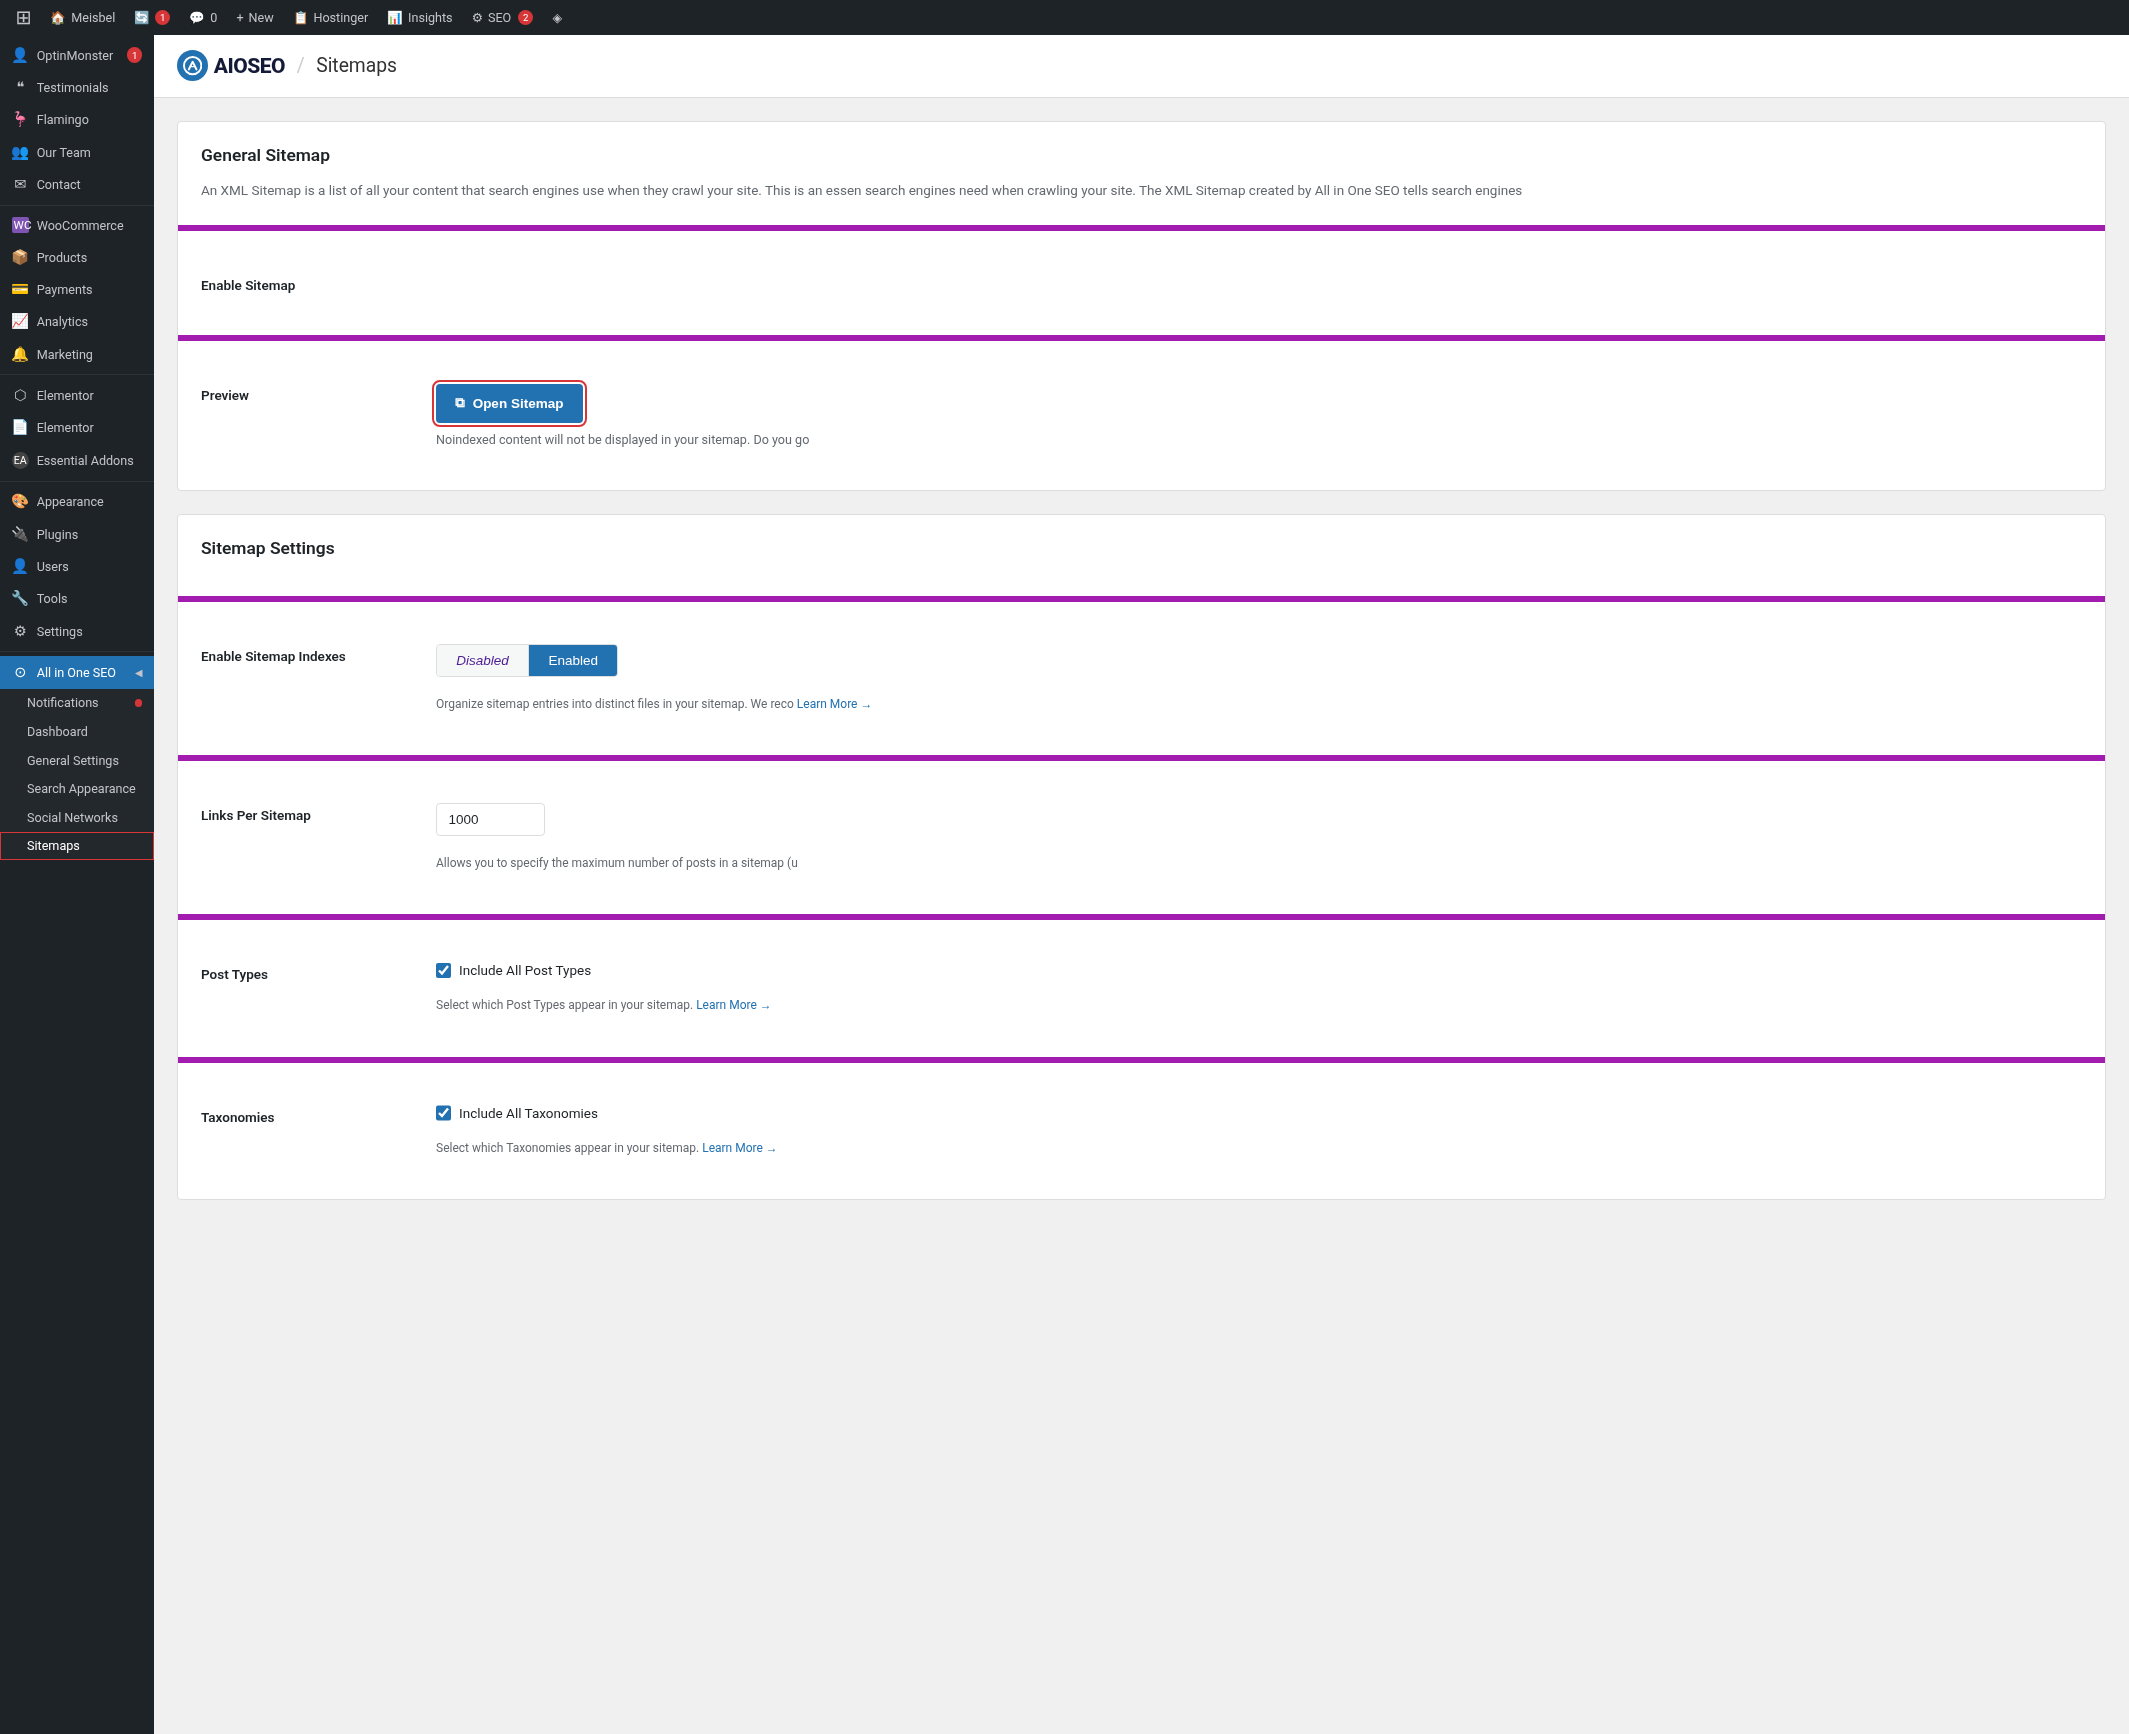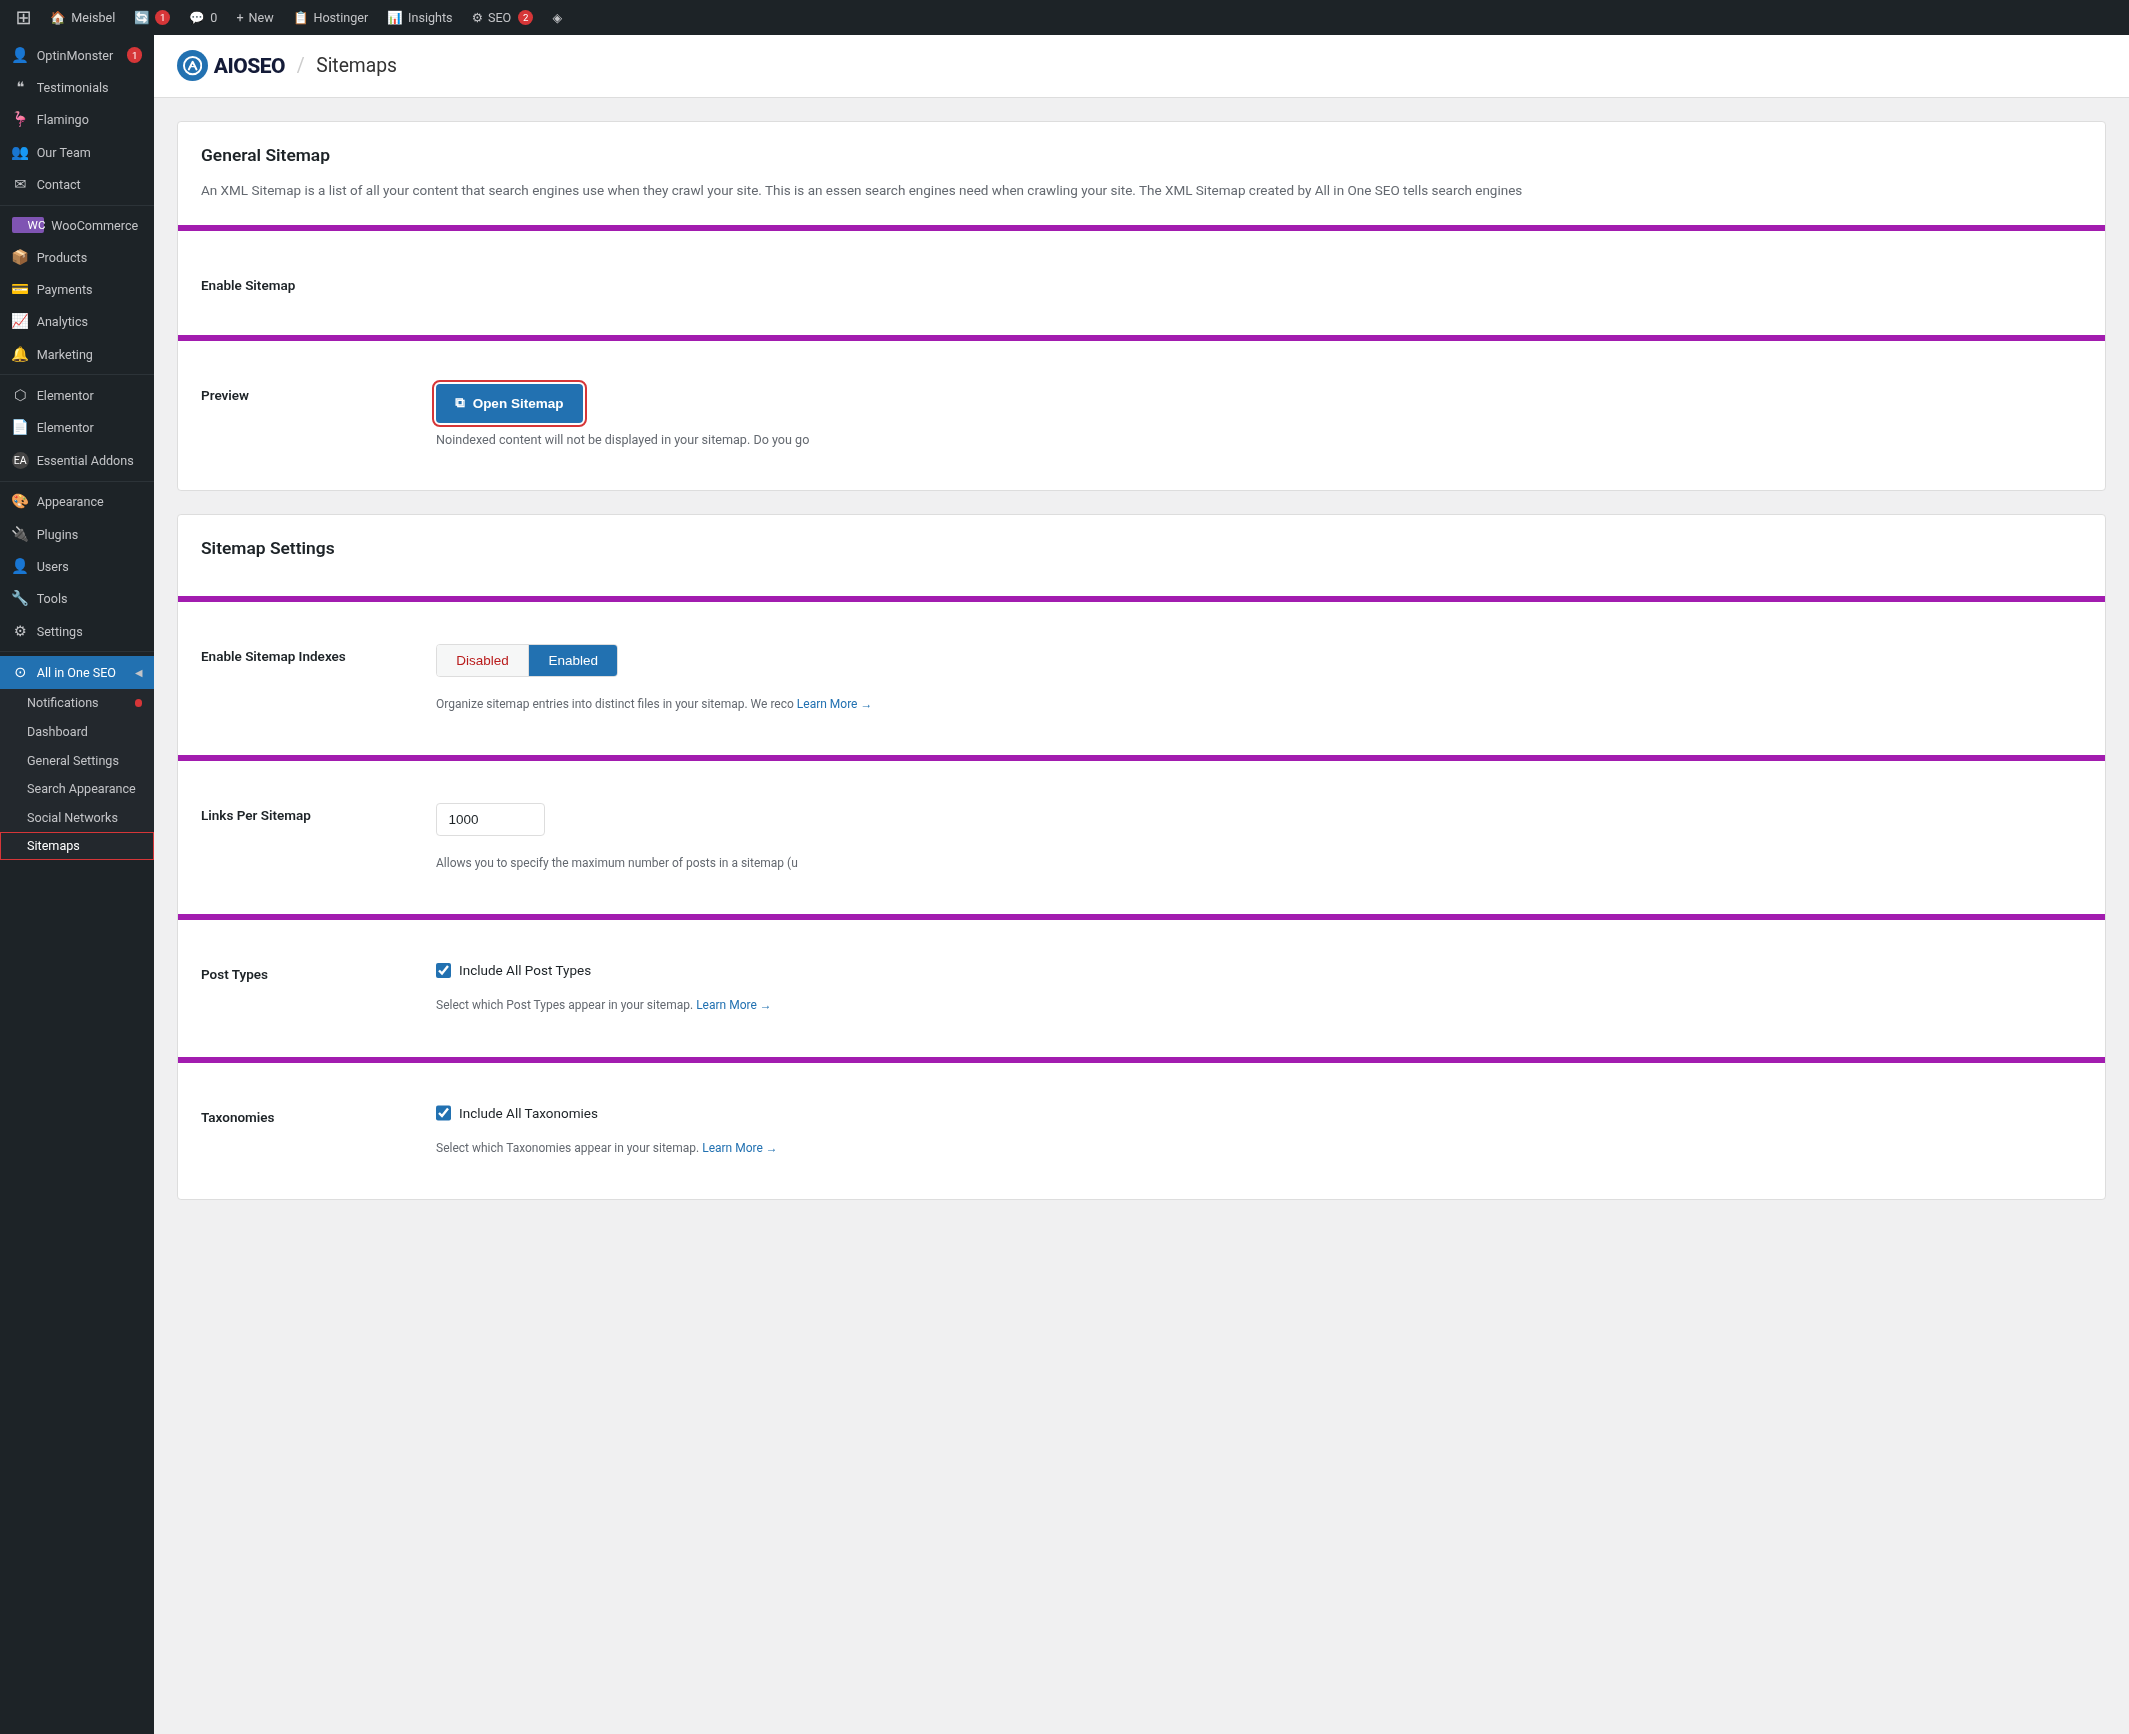"WC" span.icon { padding: 1px 16px -> 1px 2px }
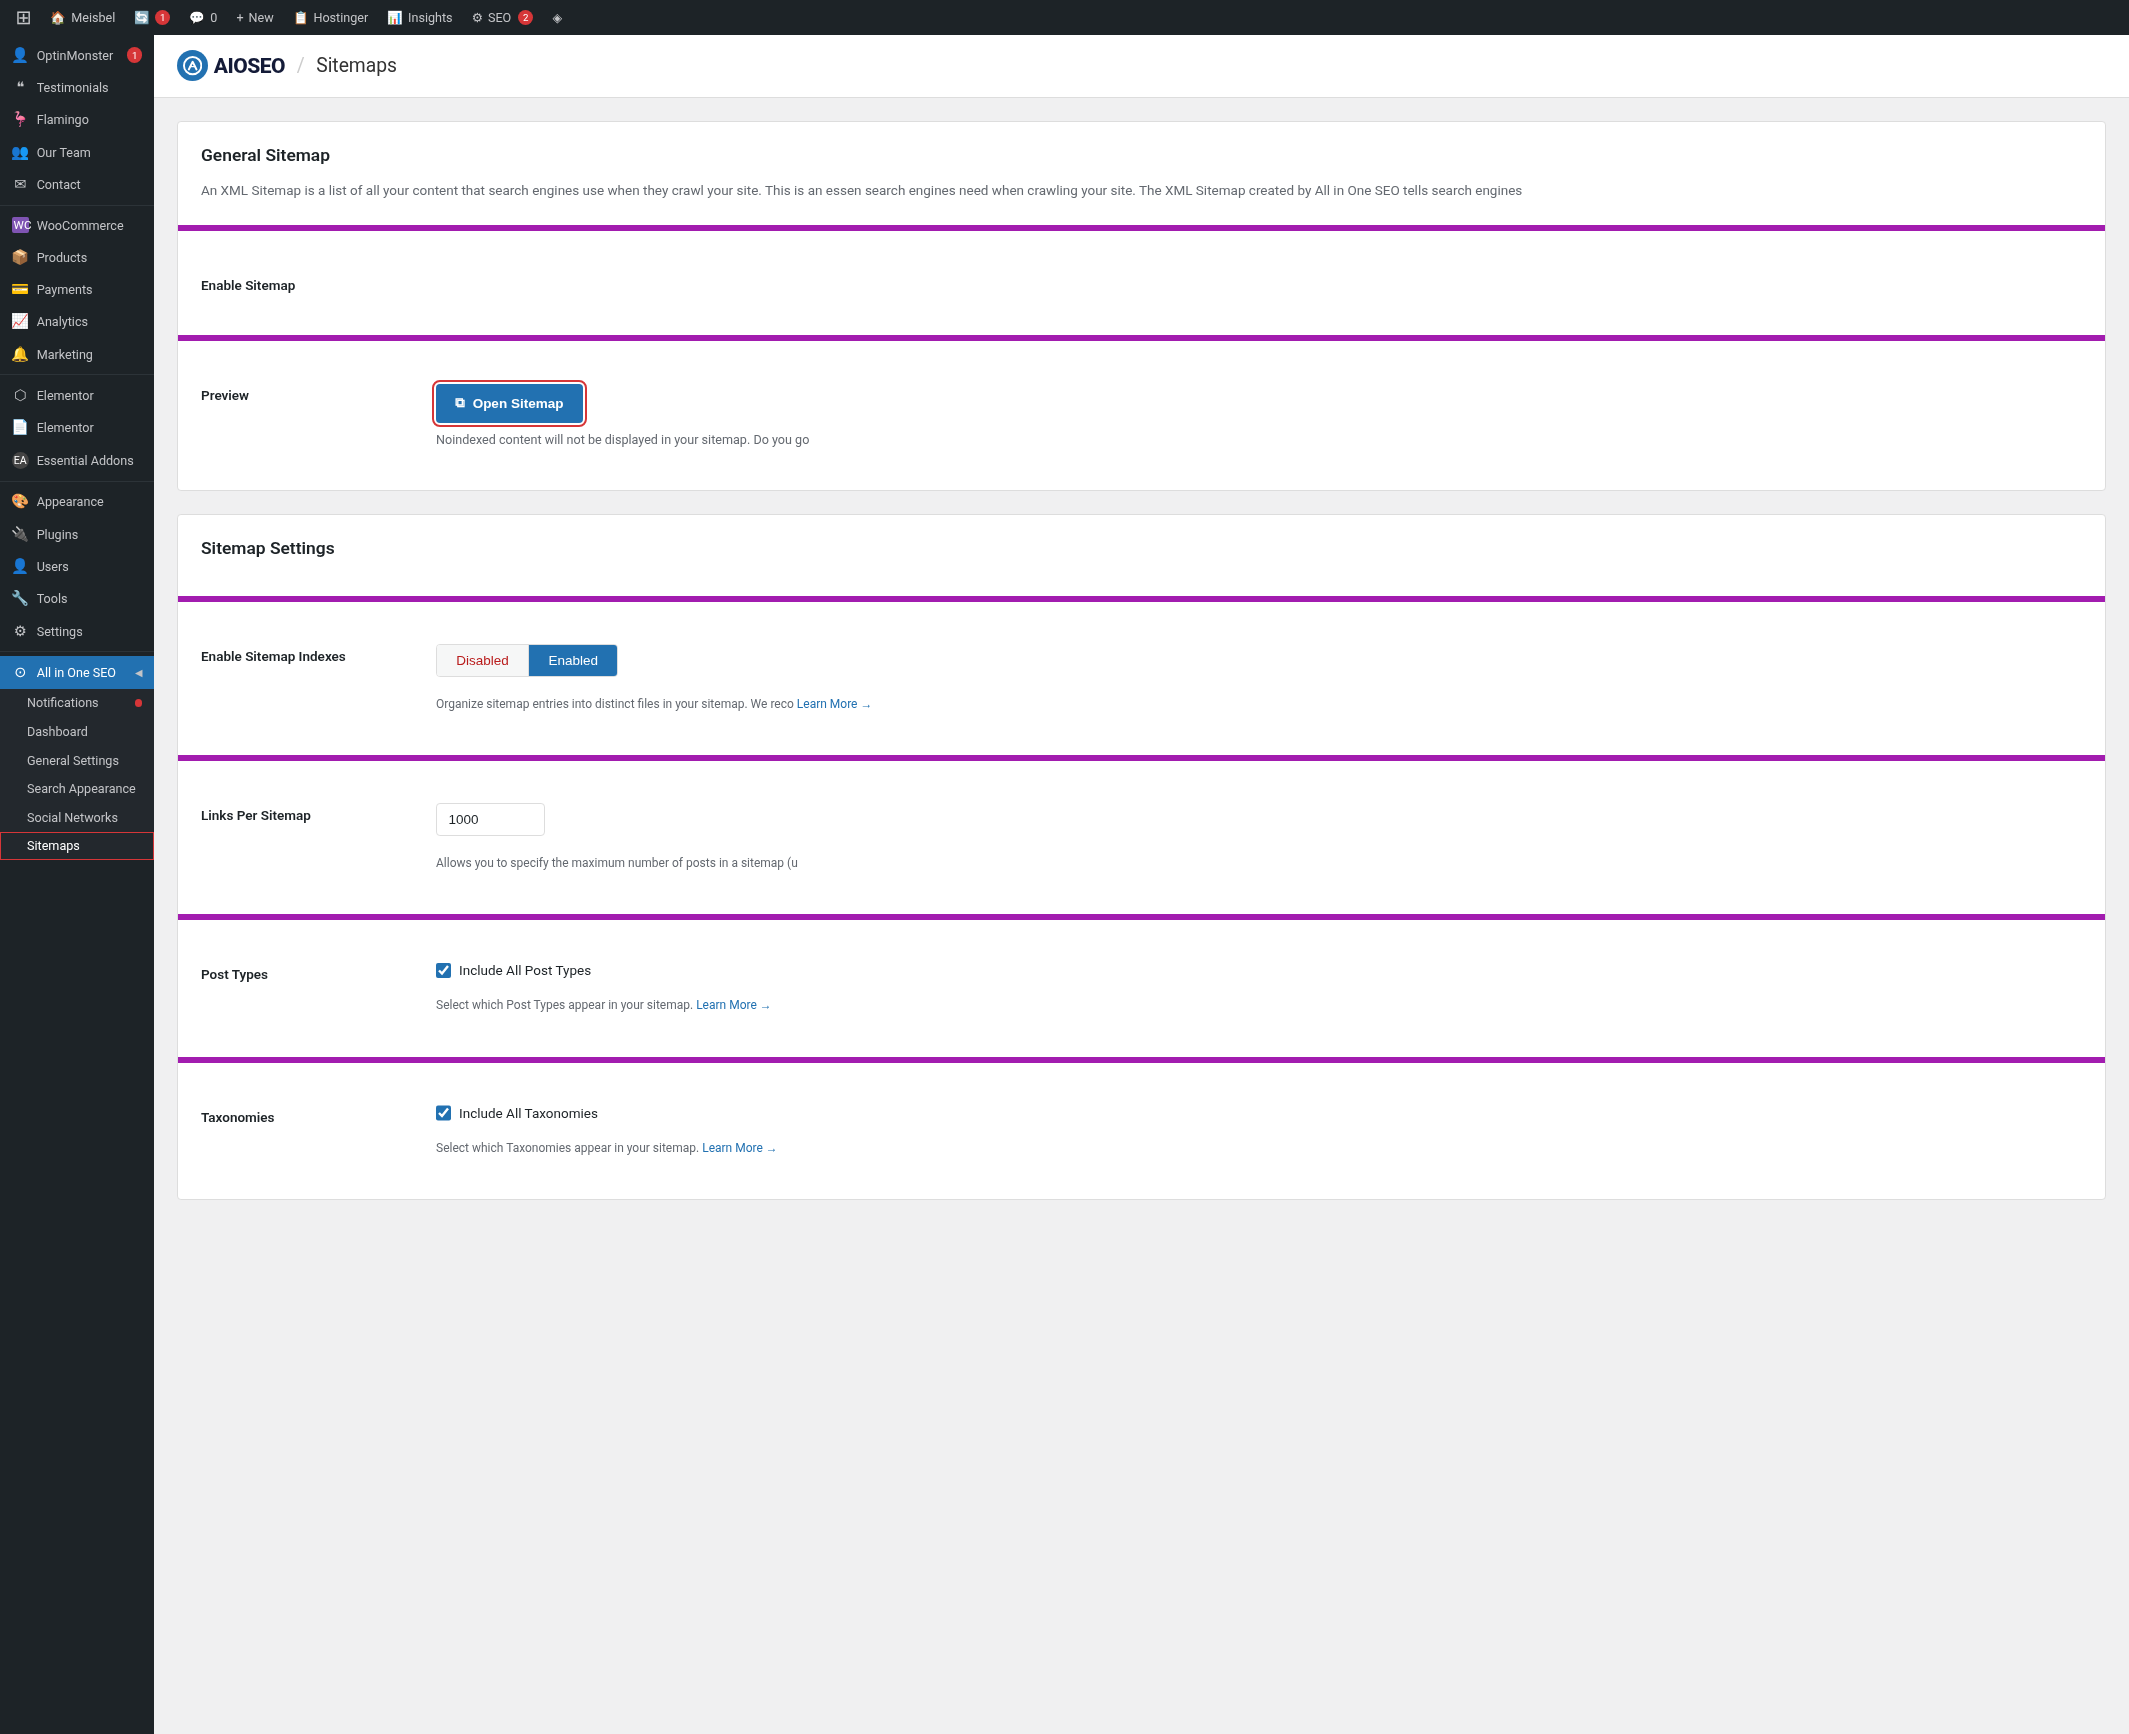"Disabled" .btn-group-item.inactive { color: #b91c1c -> #4c1d95; font-style: none -> italic }
